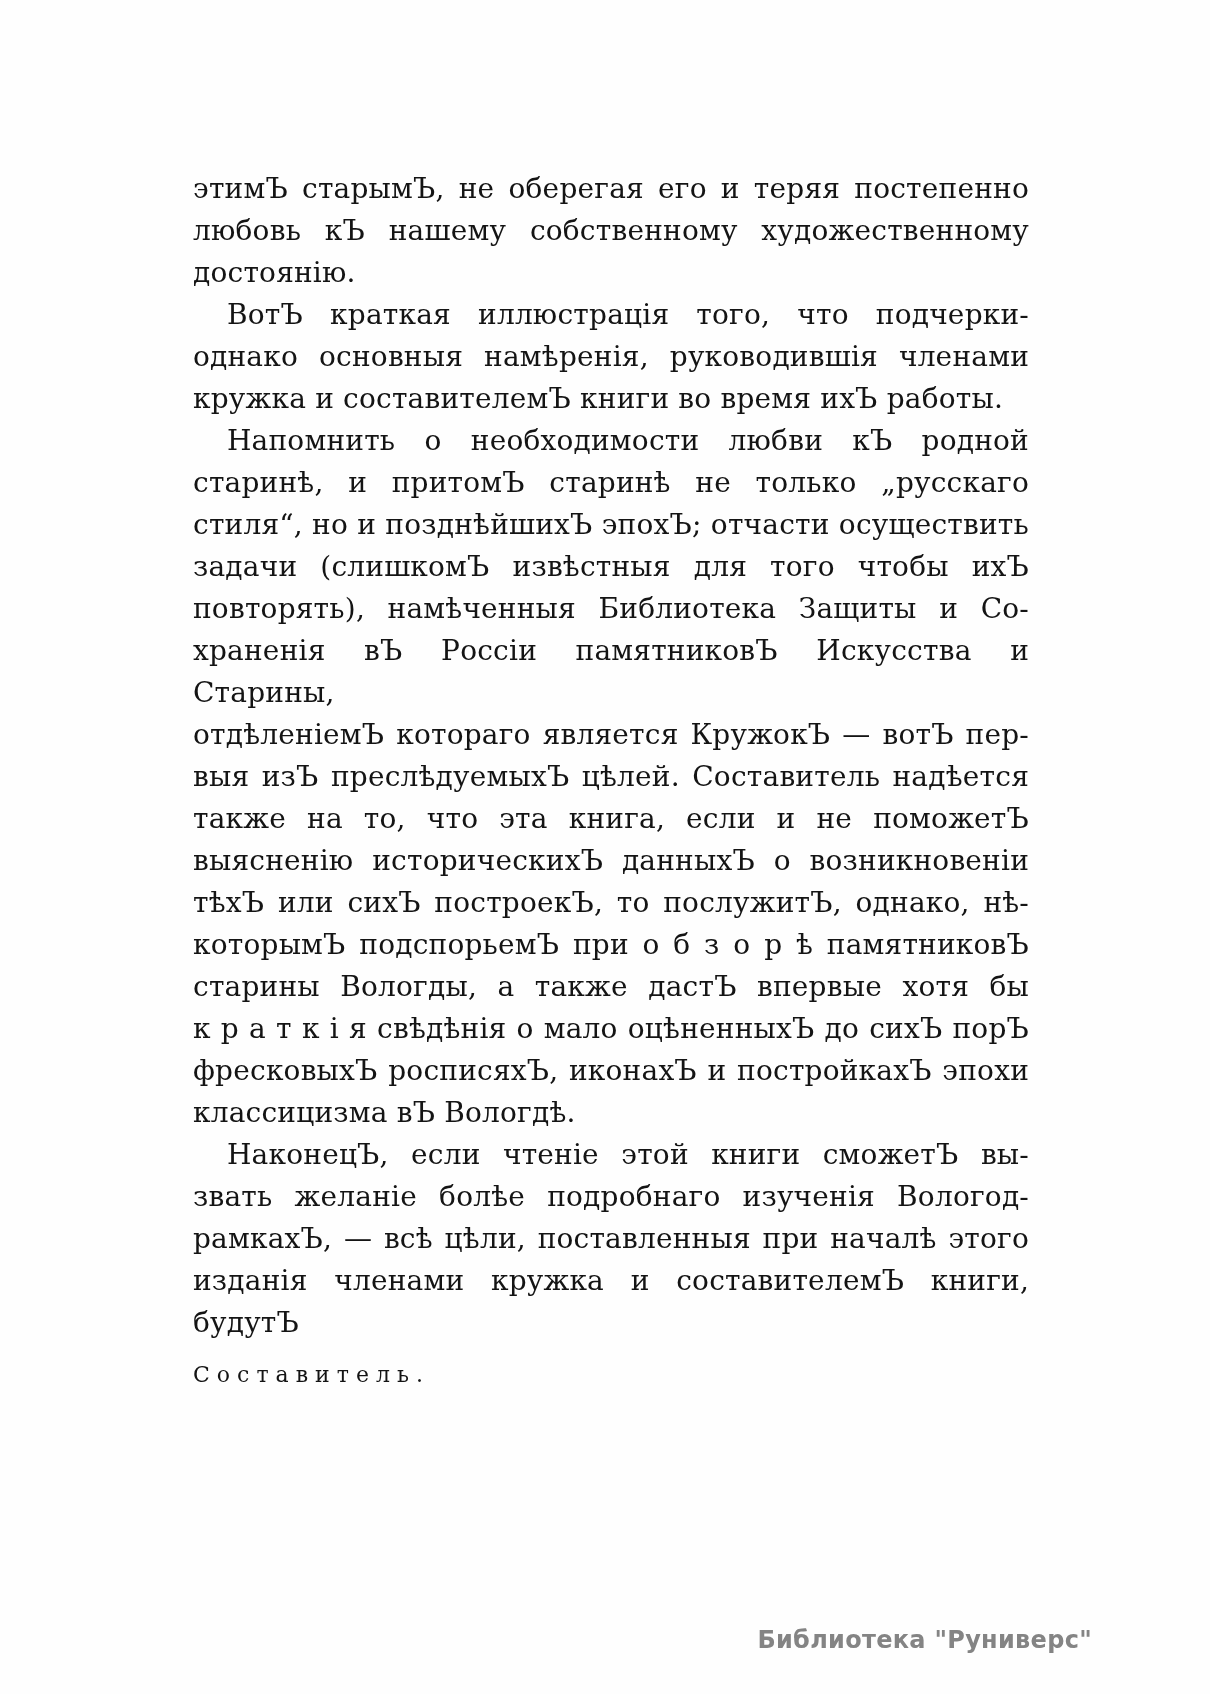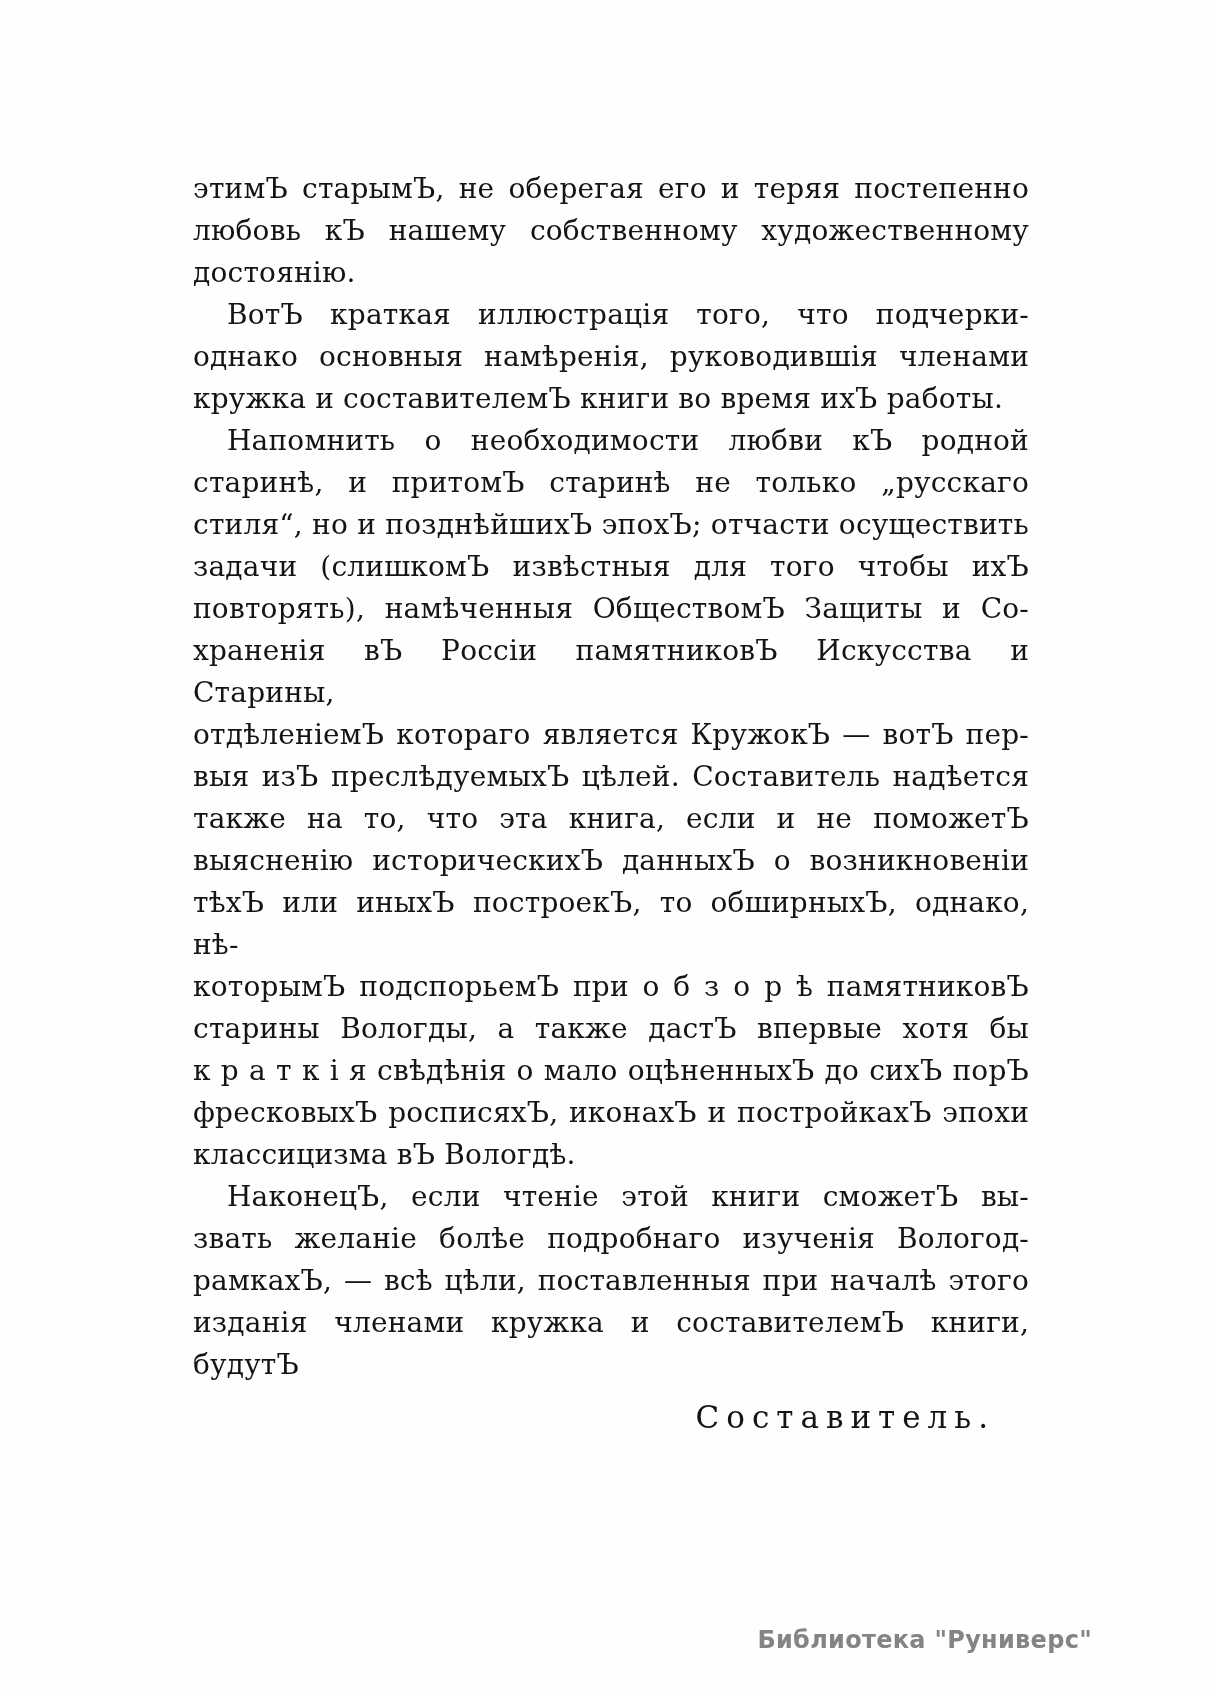"повторять), намѣченныя ОбществомЪ Защиты" div.line { text: ОбществомЪ -> Библиотека }
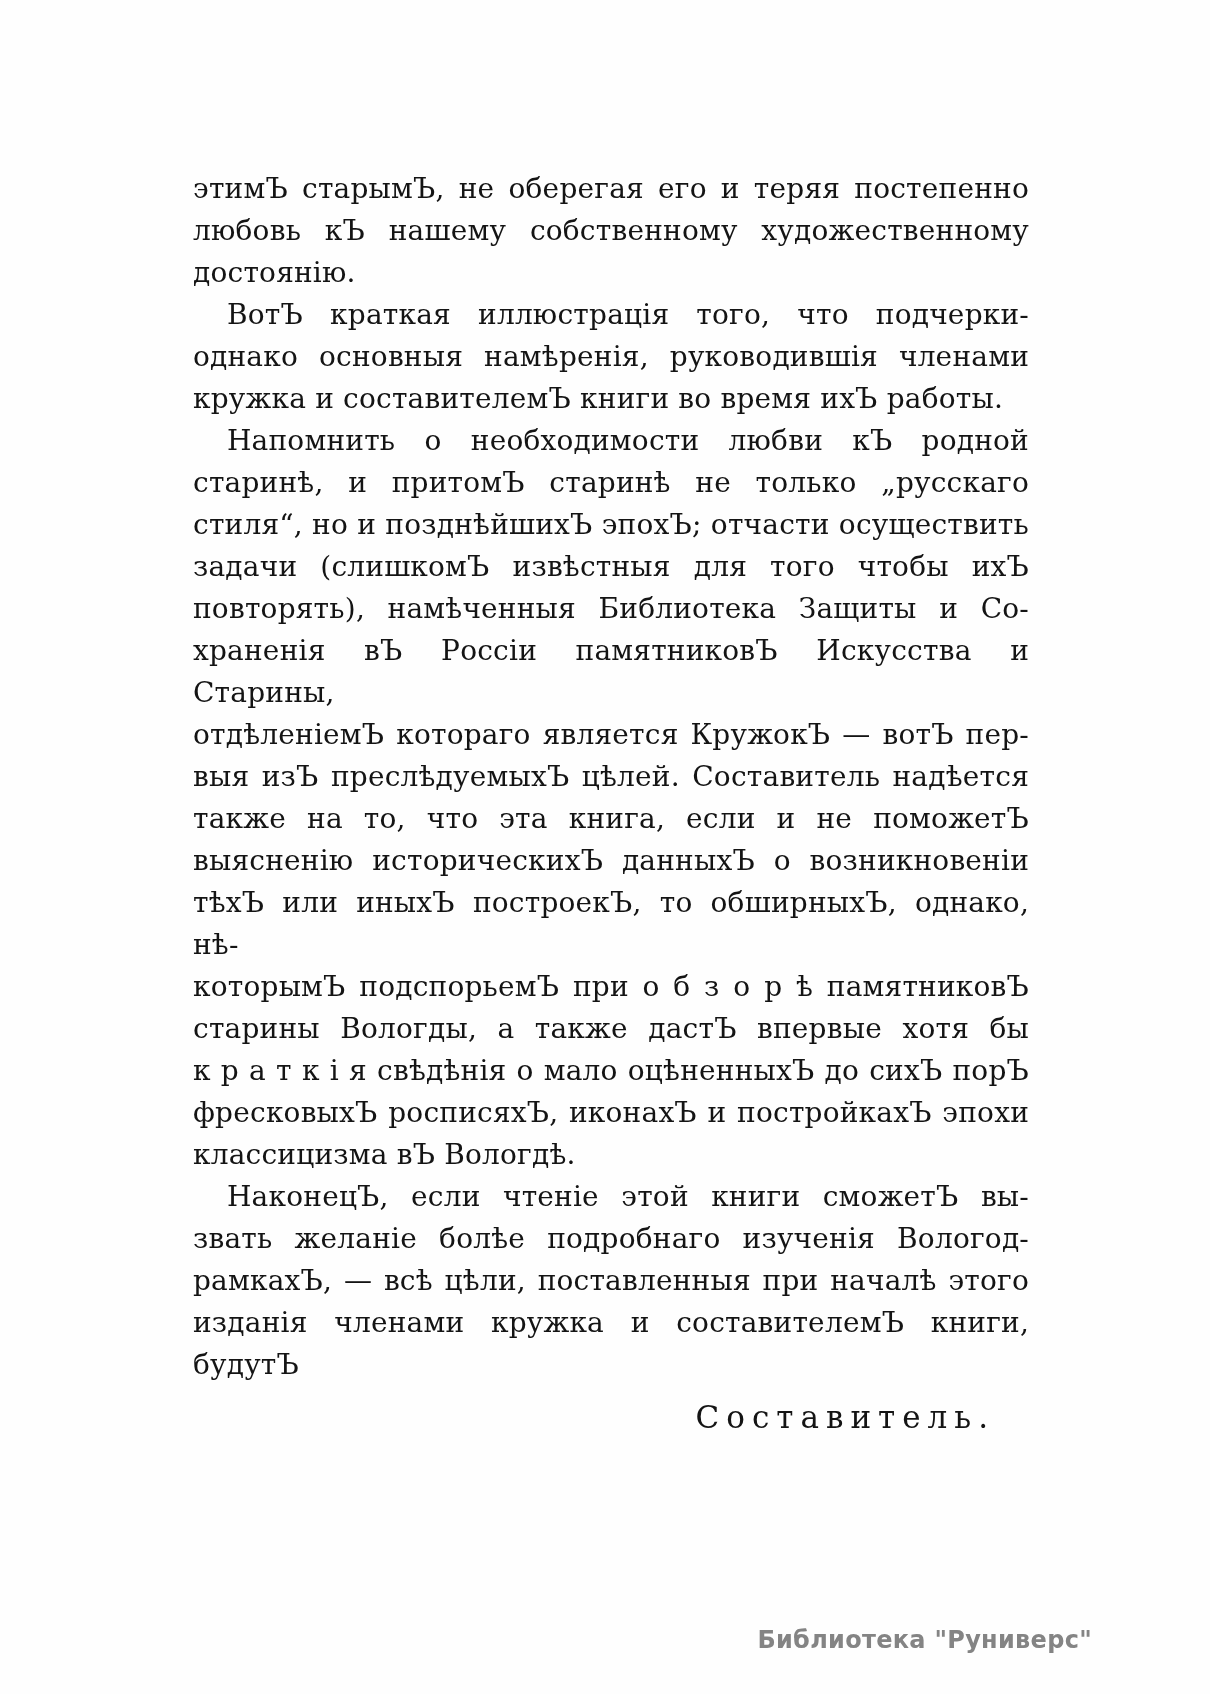"тѣхЪ или иныхЪ построекЪ, то" div.line { text: иныхЪ построекЪ, то обширныхЪ -> сихЪ построекЪ, то послужитЪ }
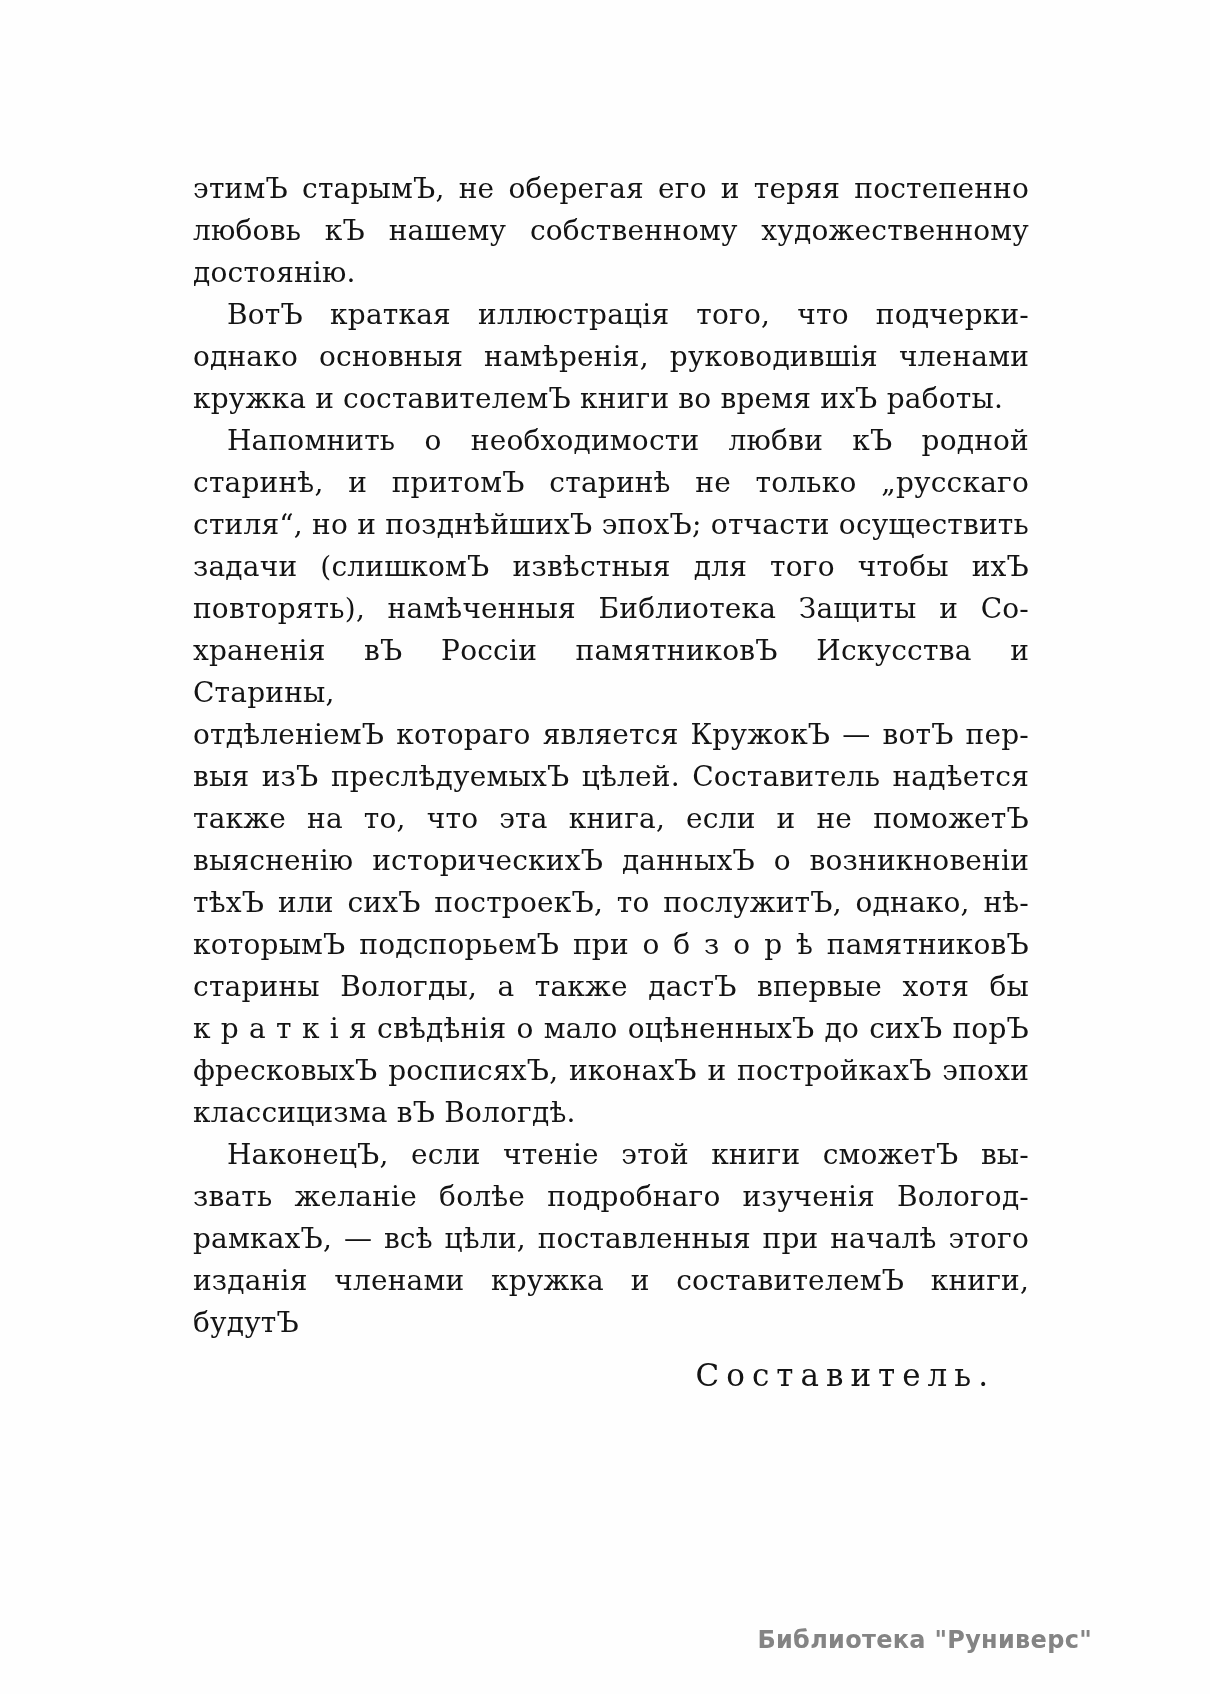"Составитель." .signature { font-size: 31px -> 22px; text-align: right -> none }
